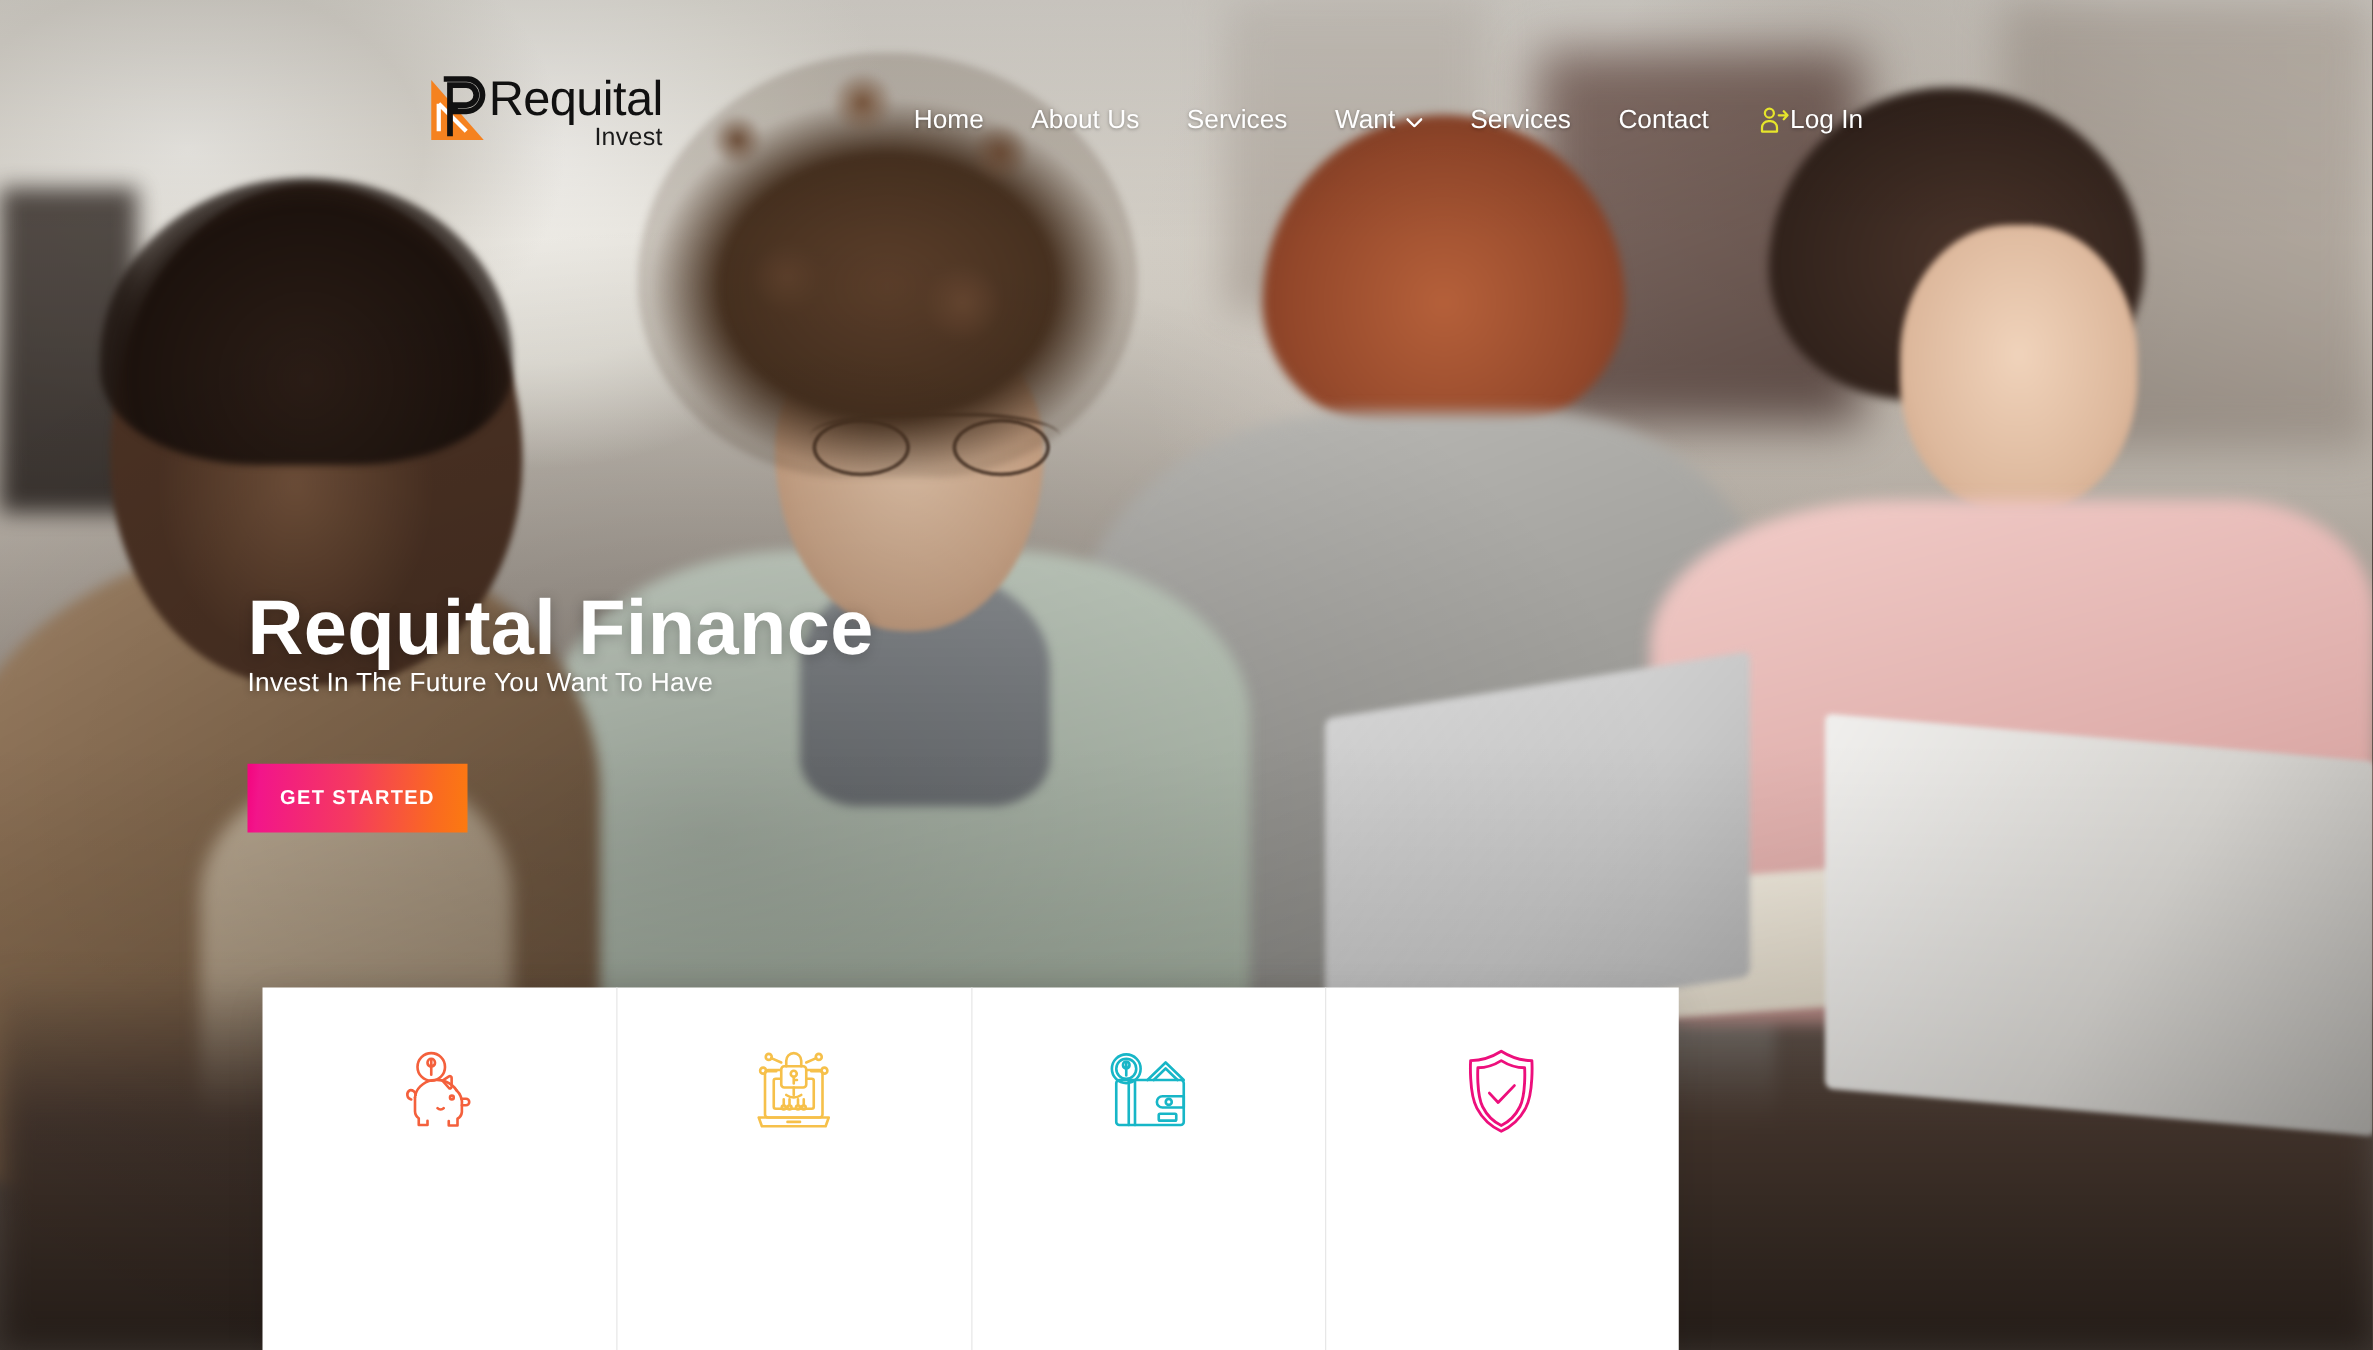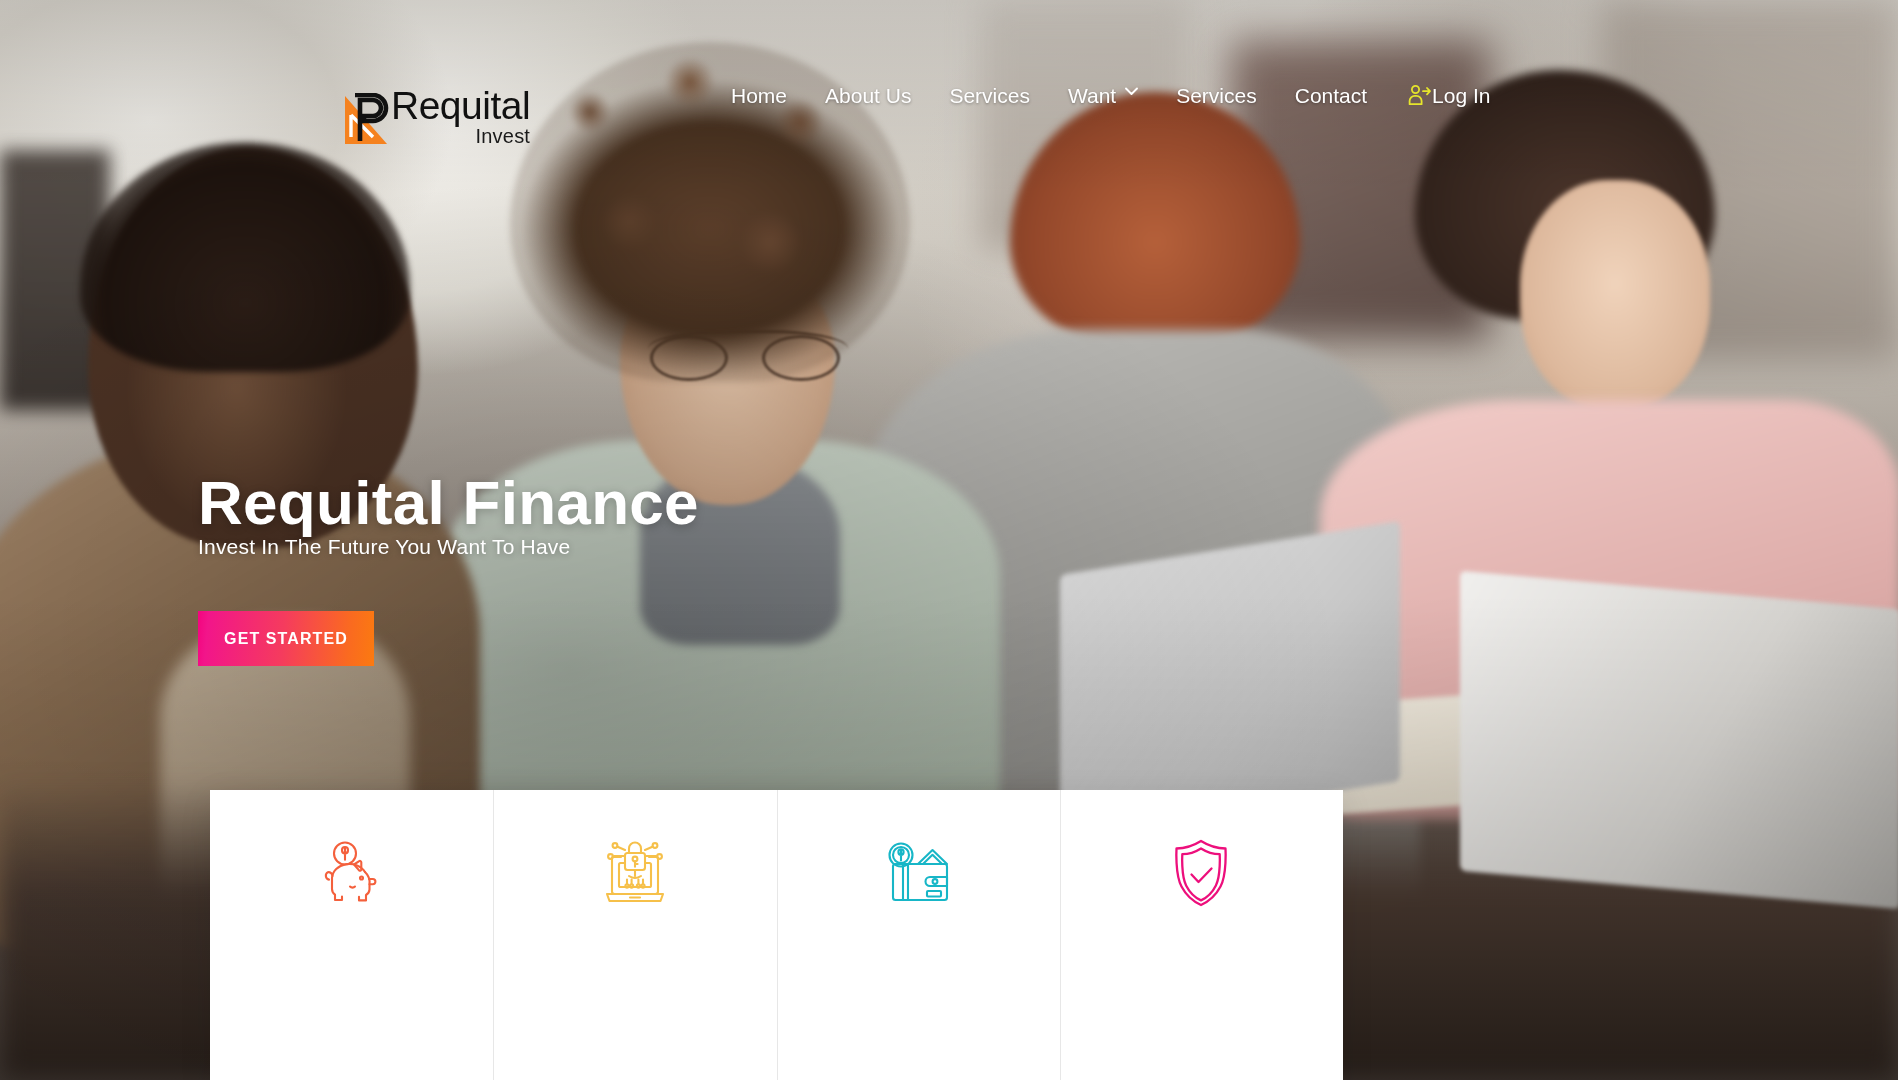"Requital" .logo { align-items: flex-end -> center; top: 82px -> 56px }
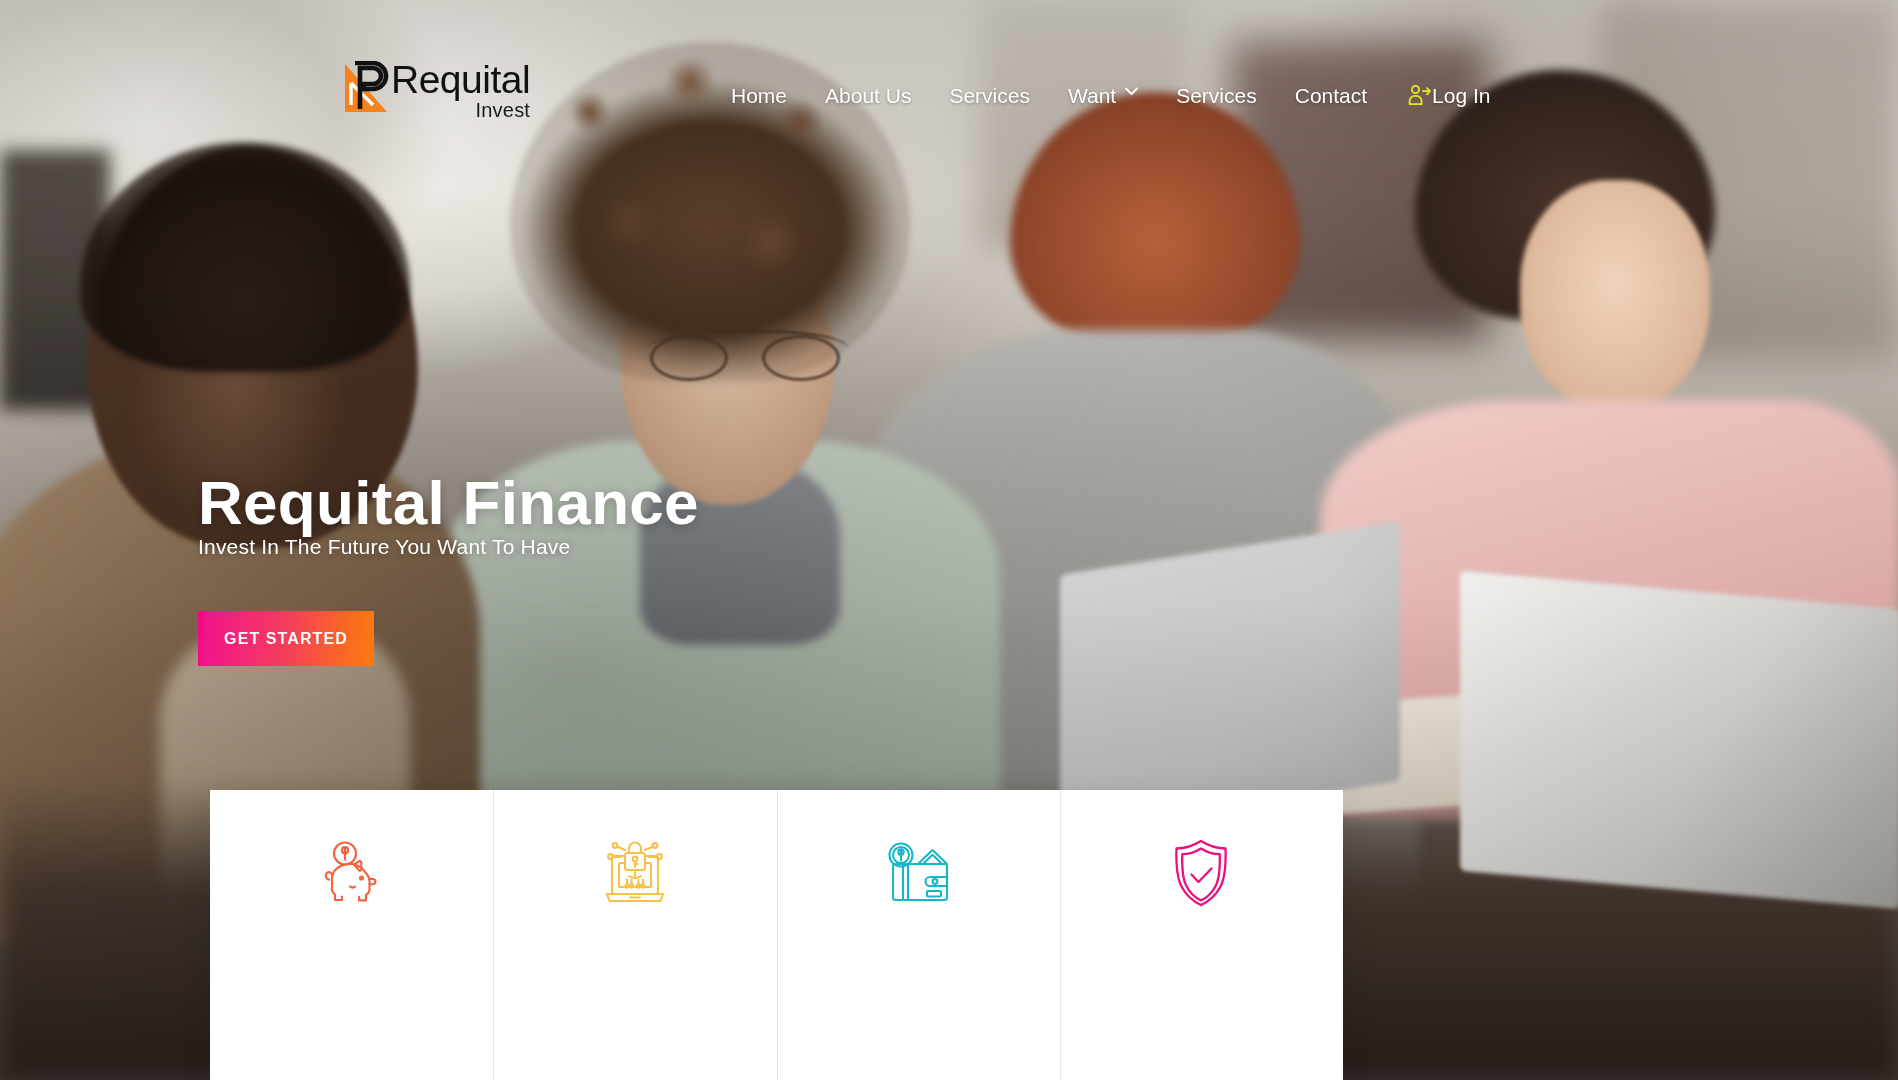"Home" .nav-item { align-items: flex-start -> center }
